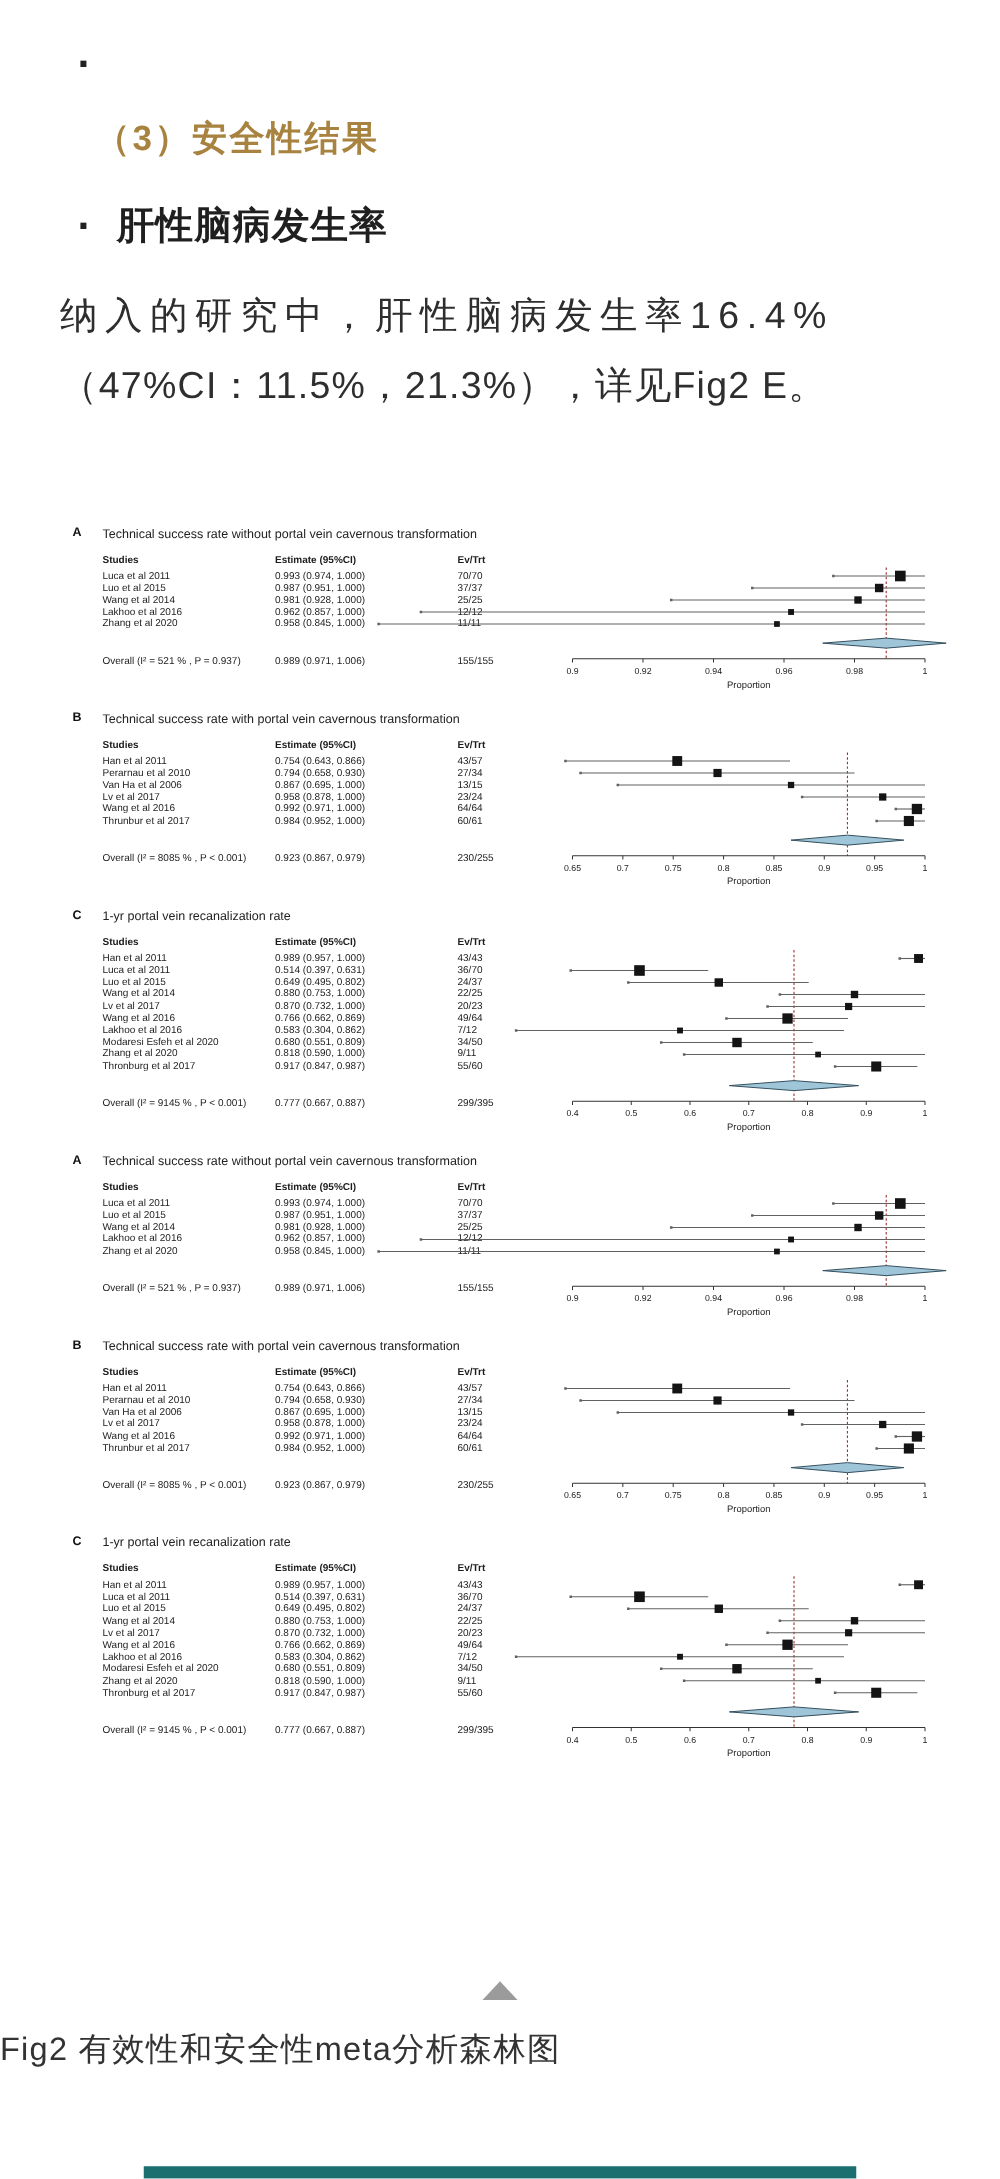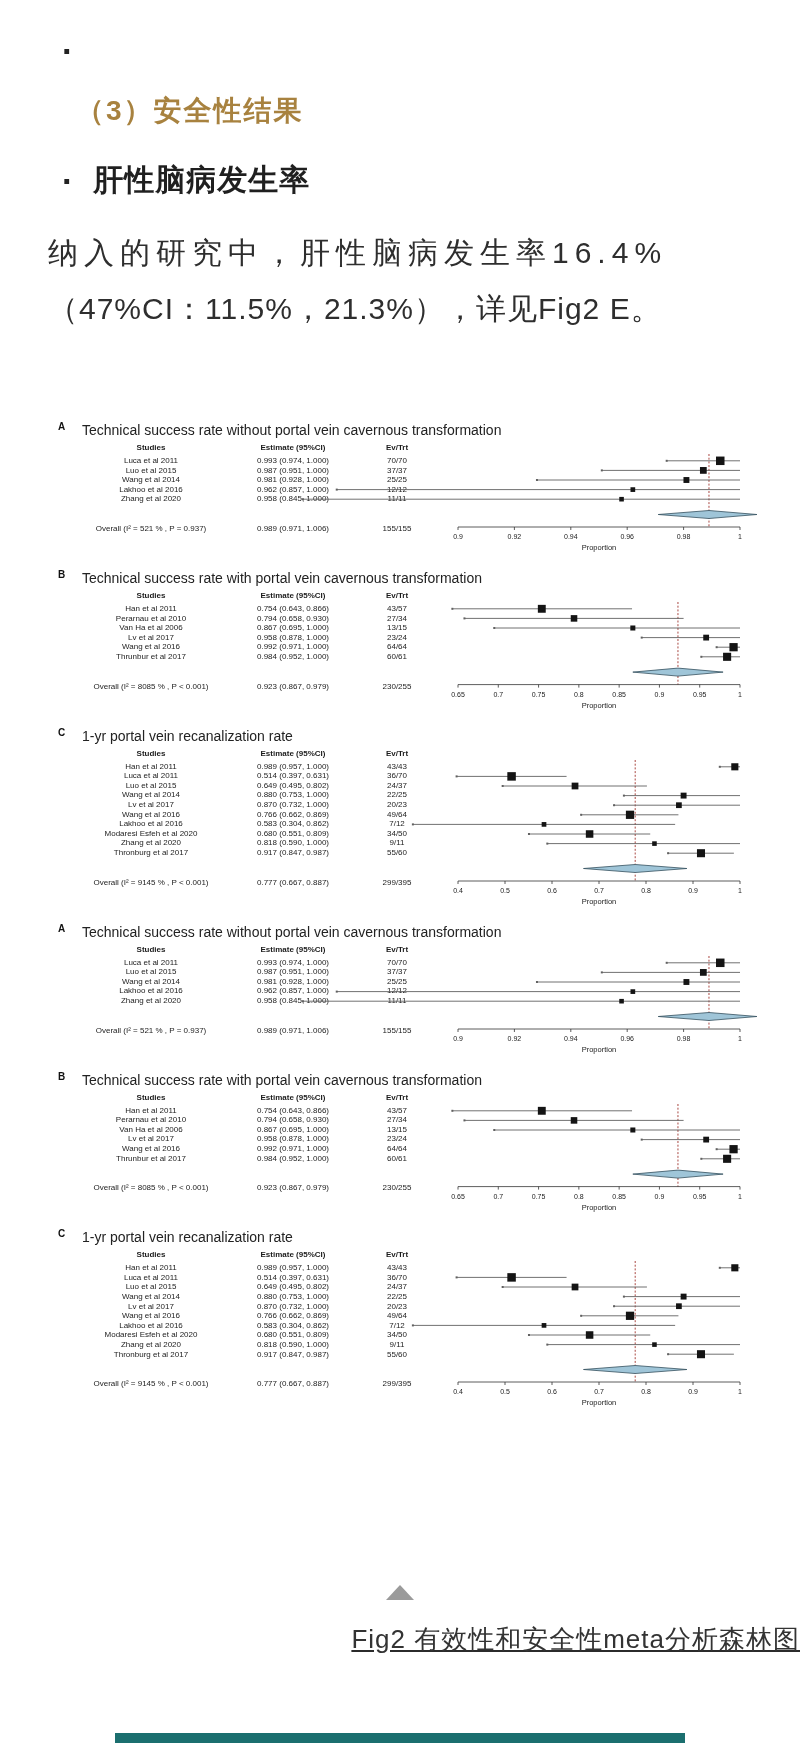"Technical success rate without portal" .panel-title { font-size: 14px -> 10px }
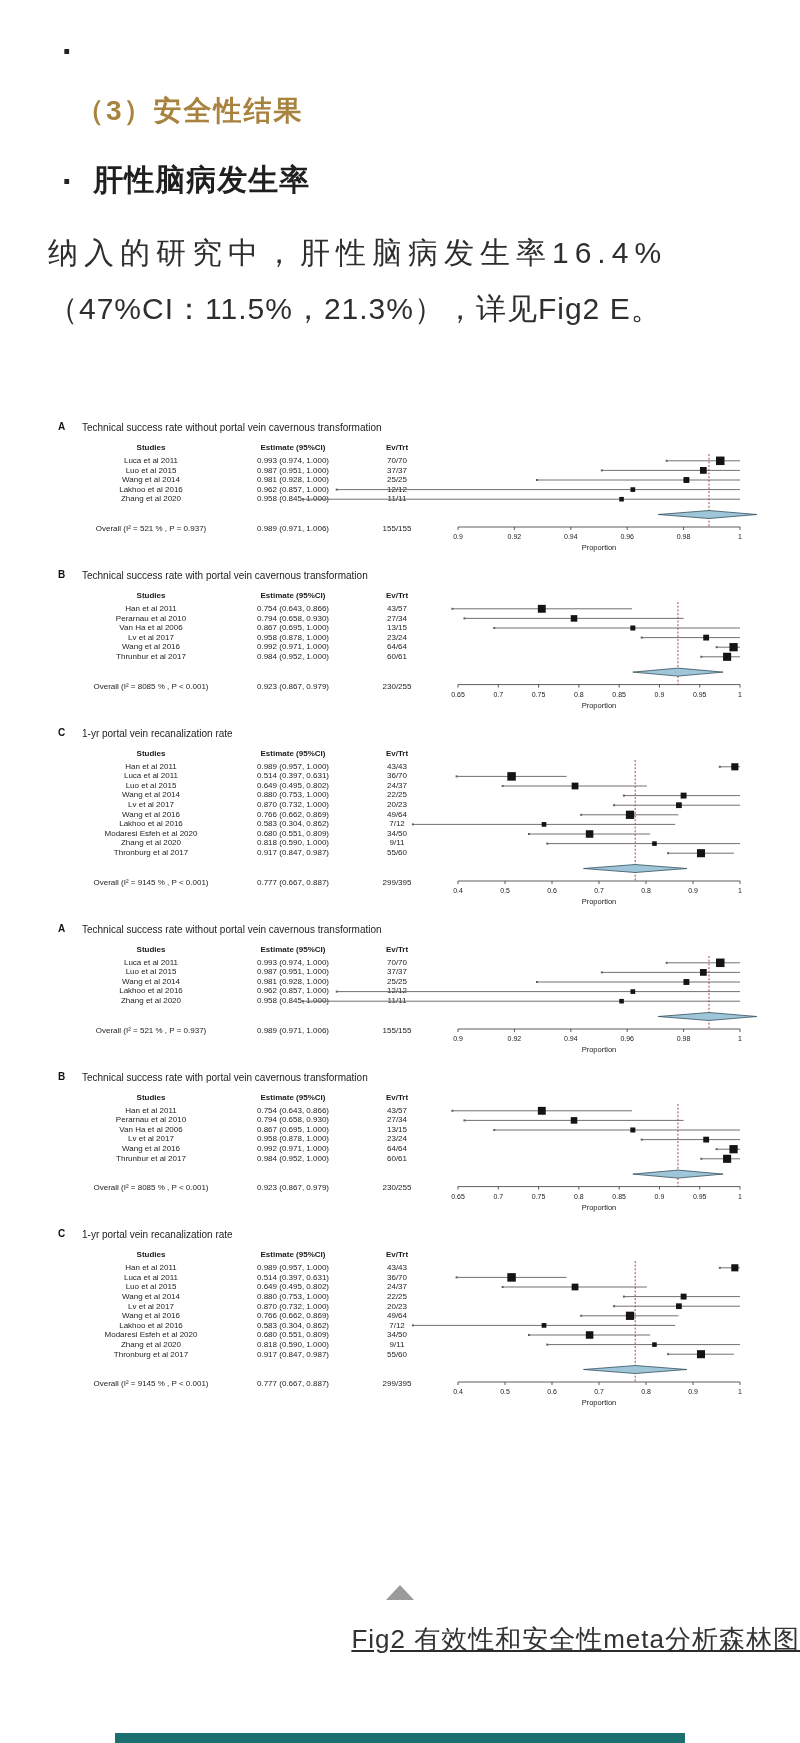"Studies" .ftable { text-align: center -> none }
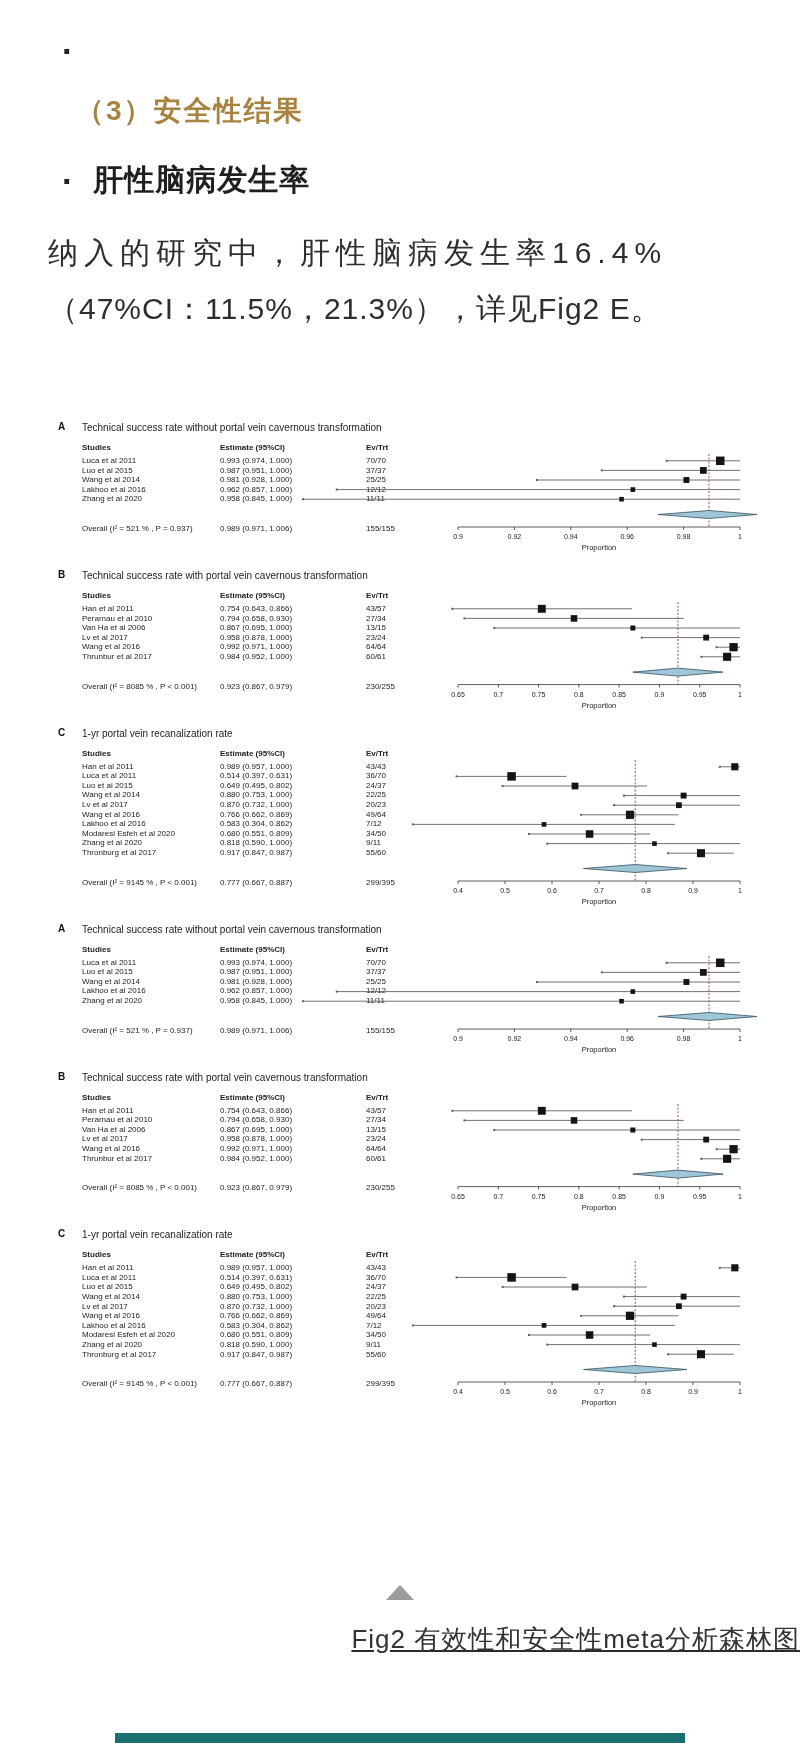"Fig2 有效性和安全性meta分析森林图" .caption-block { text-align: right -> left; text-decoration: underline -> none }
